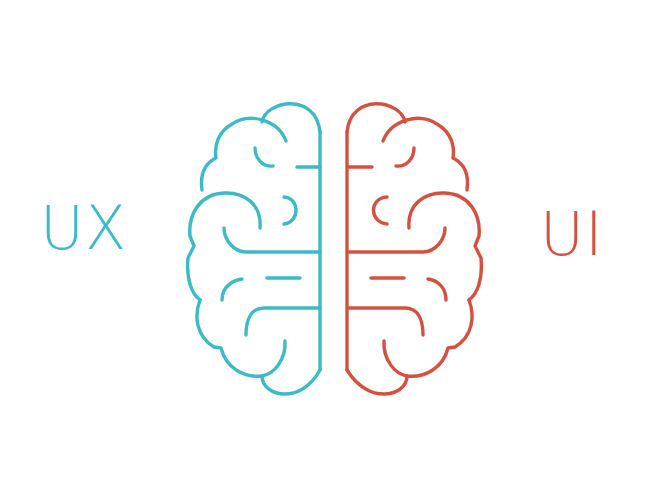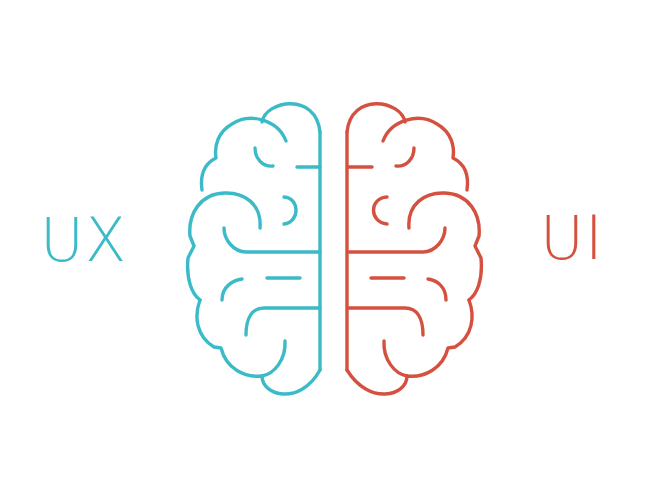"UX" .label { margin-top: 12px -> none }
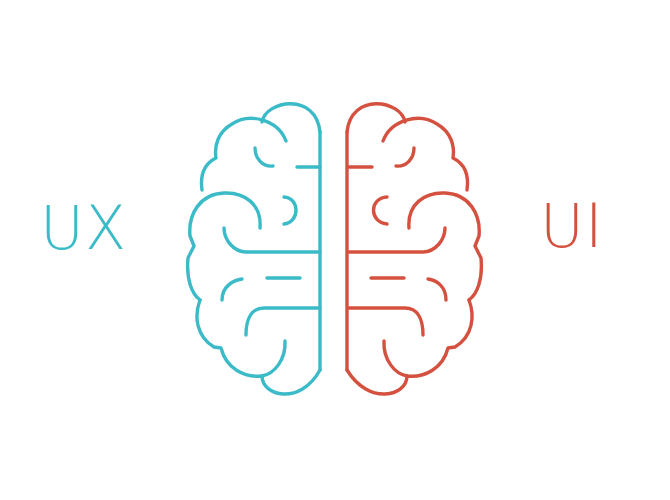"UI" .ui { top: 196px -> 204px }
